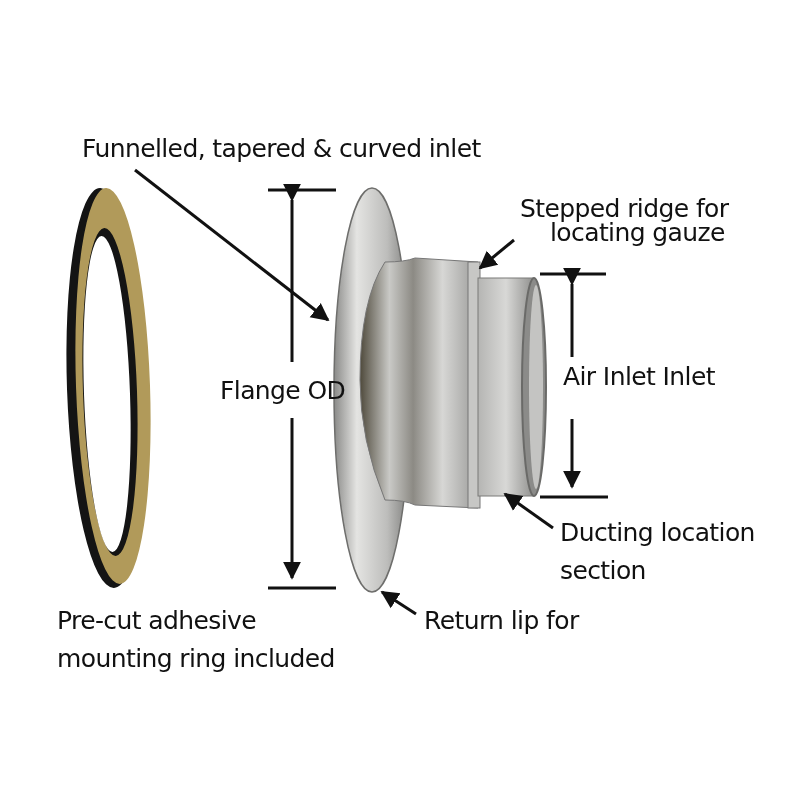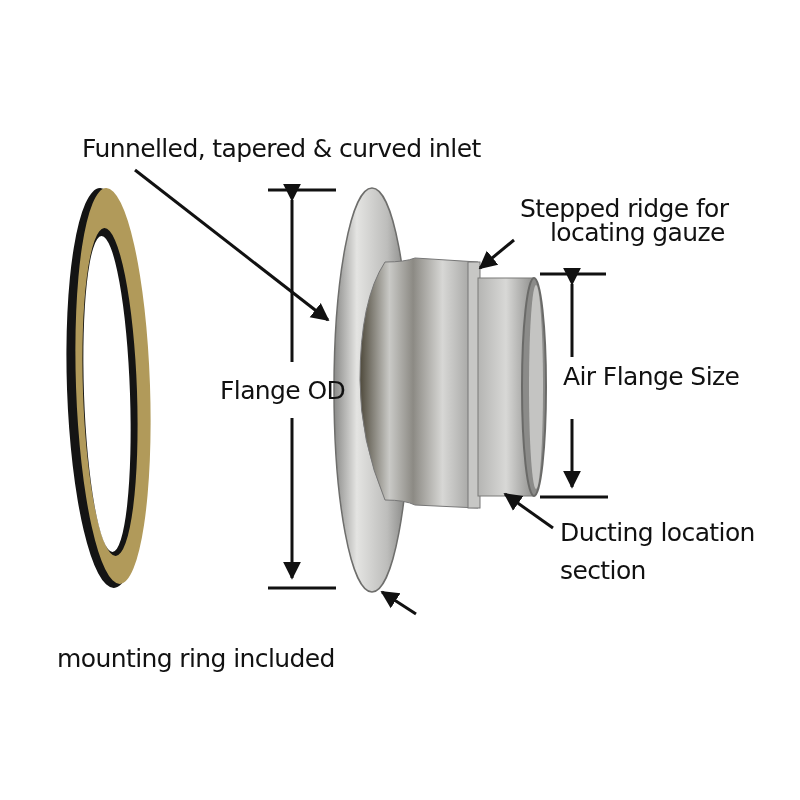"Air Flange Size" div.label { text: Flange Size -> Inlet Inlet }
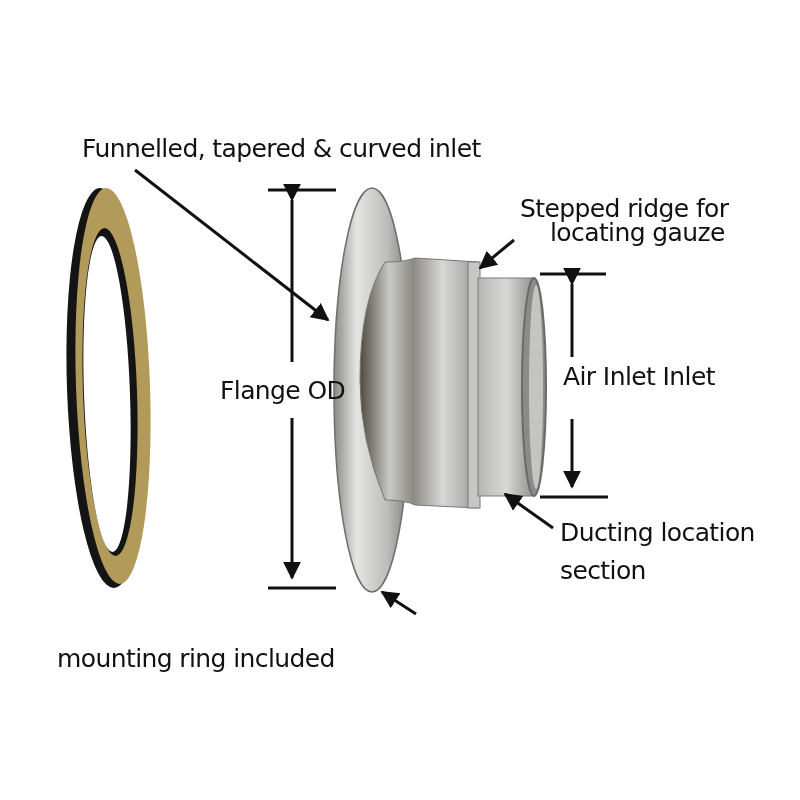"Pre-cut adhesive" div.label { html: none -> <div>Pre-cut adhesive</div> }
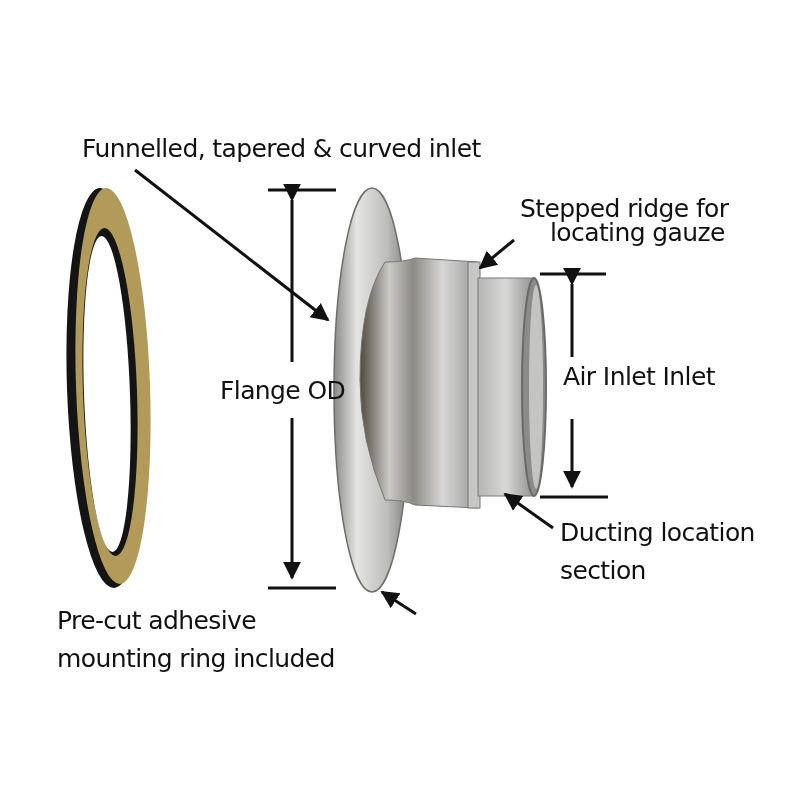"Return lip for" div.label { html: none -> <div>Return lip for</div> }
